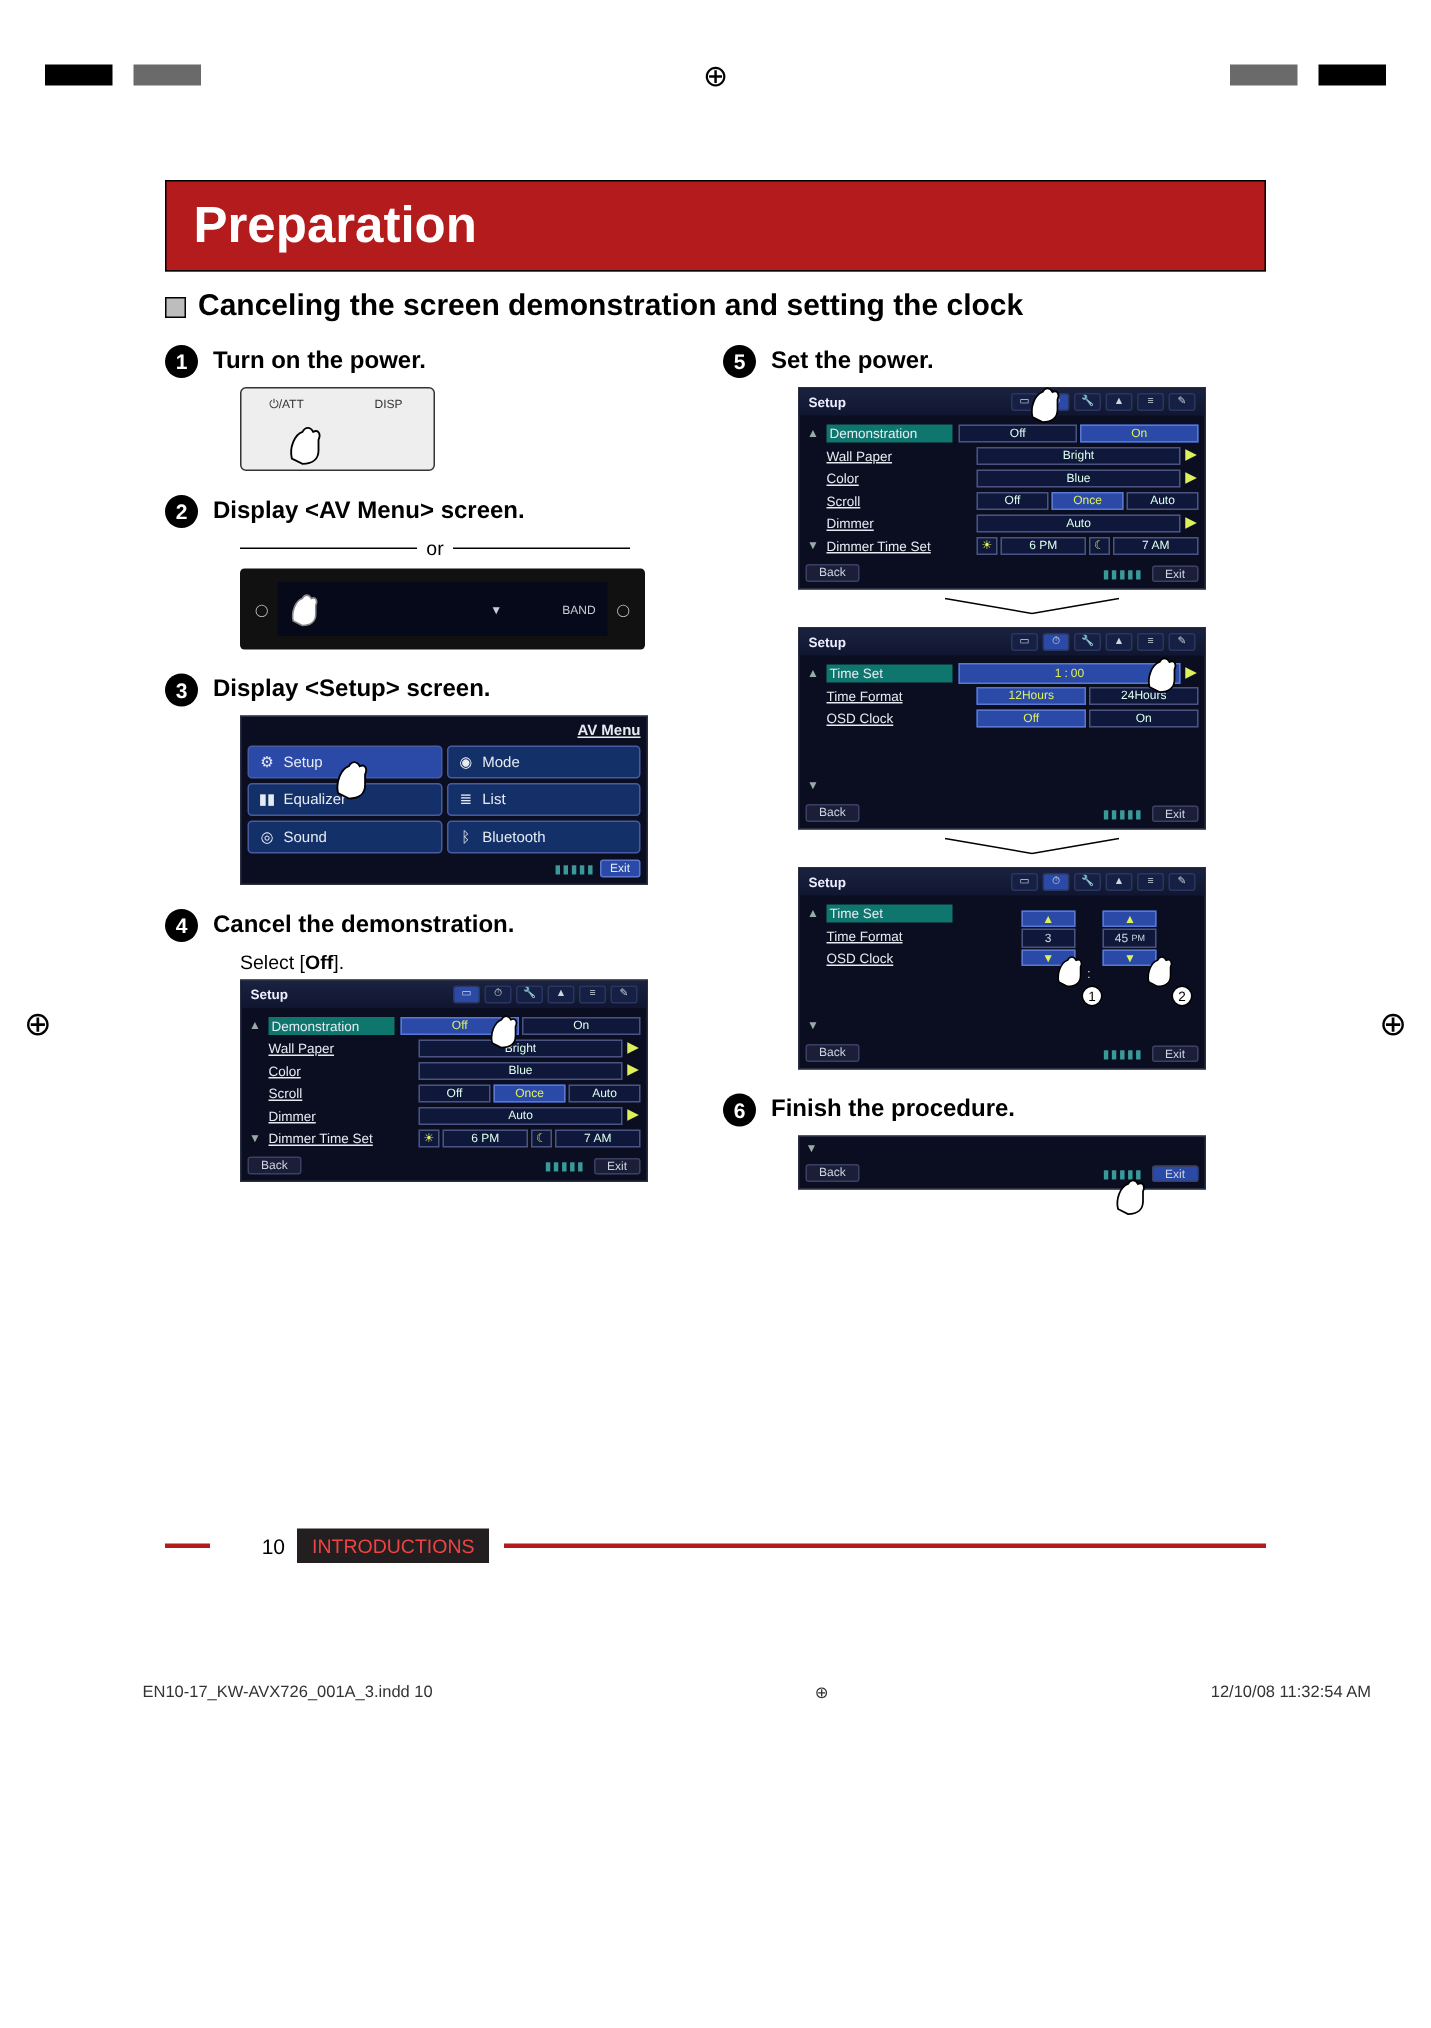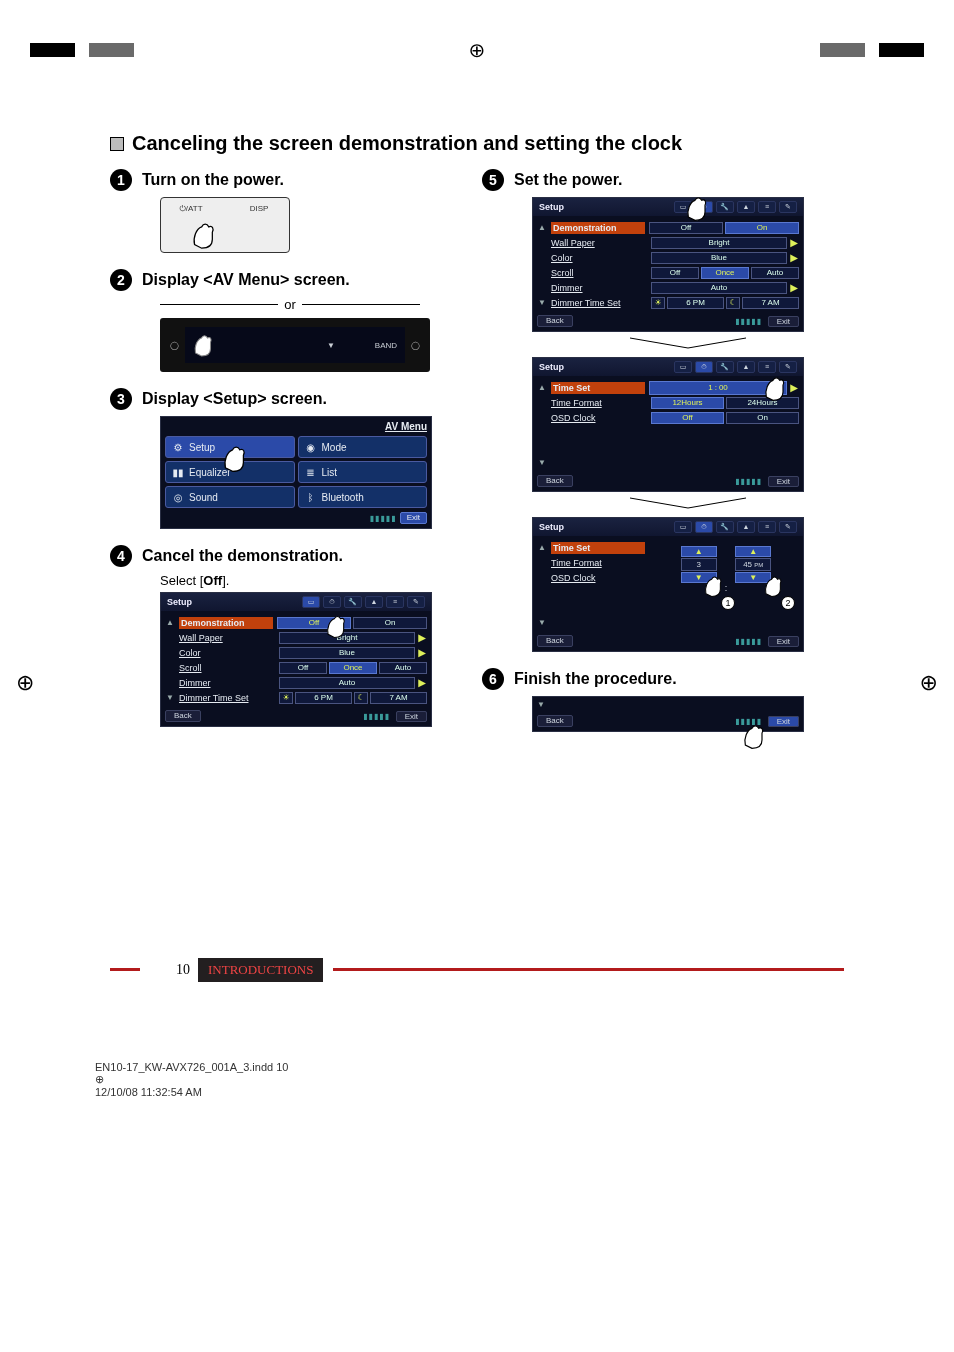"Preparation" div.title-bar { html: none -> <div> <h1>Preparation</h1> </div> }
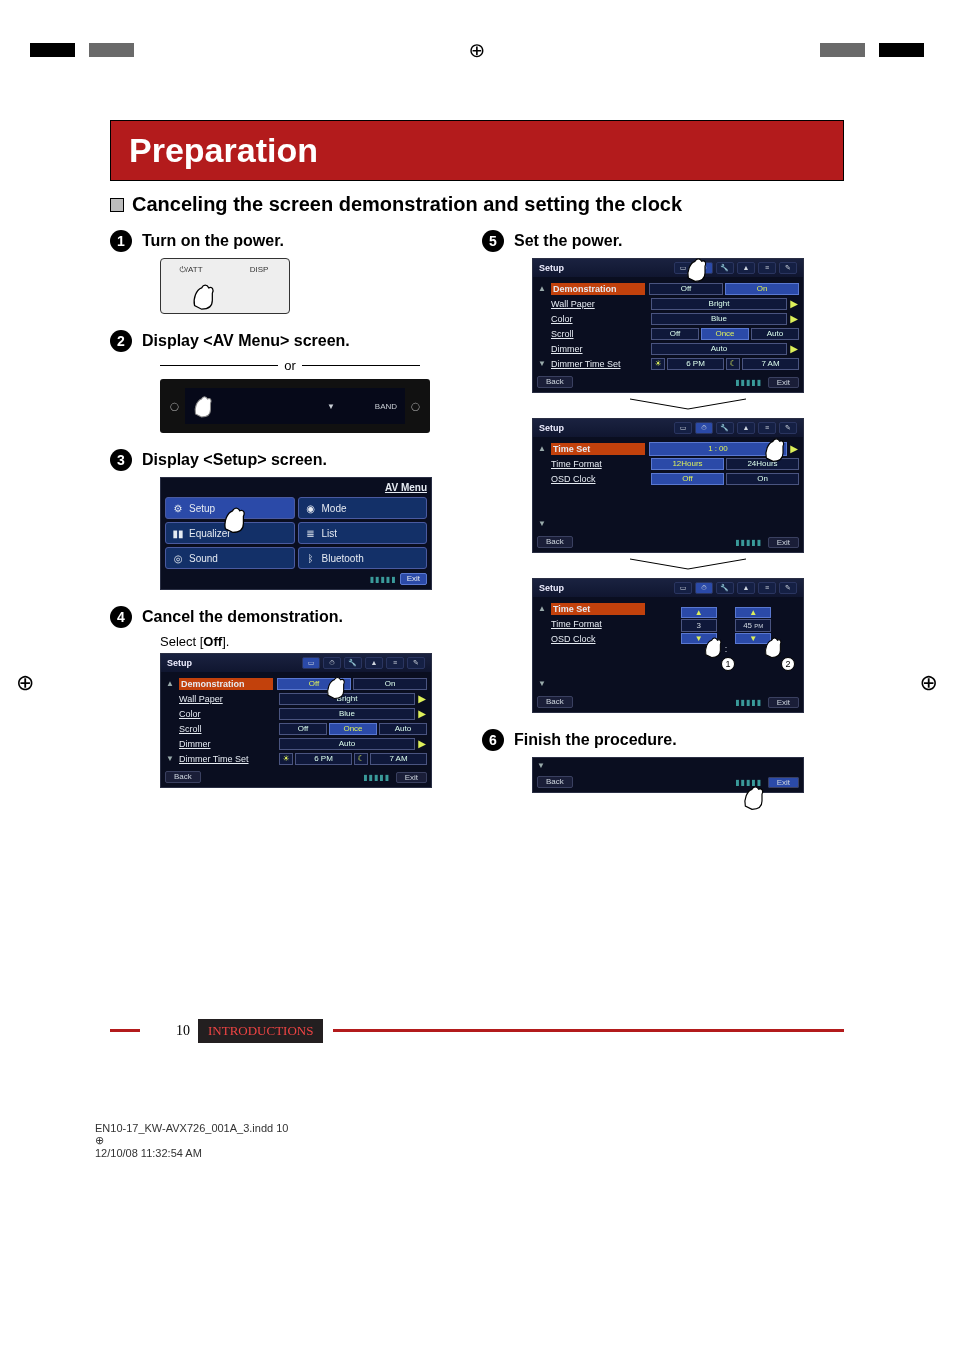"Demonstration" .osd .row .lbl.sel { background: #c2410c -> #0f766e; font-weight: bold -> none; width: 94px -> 84px }
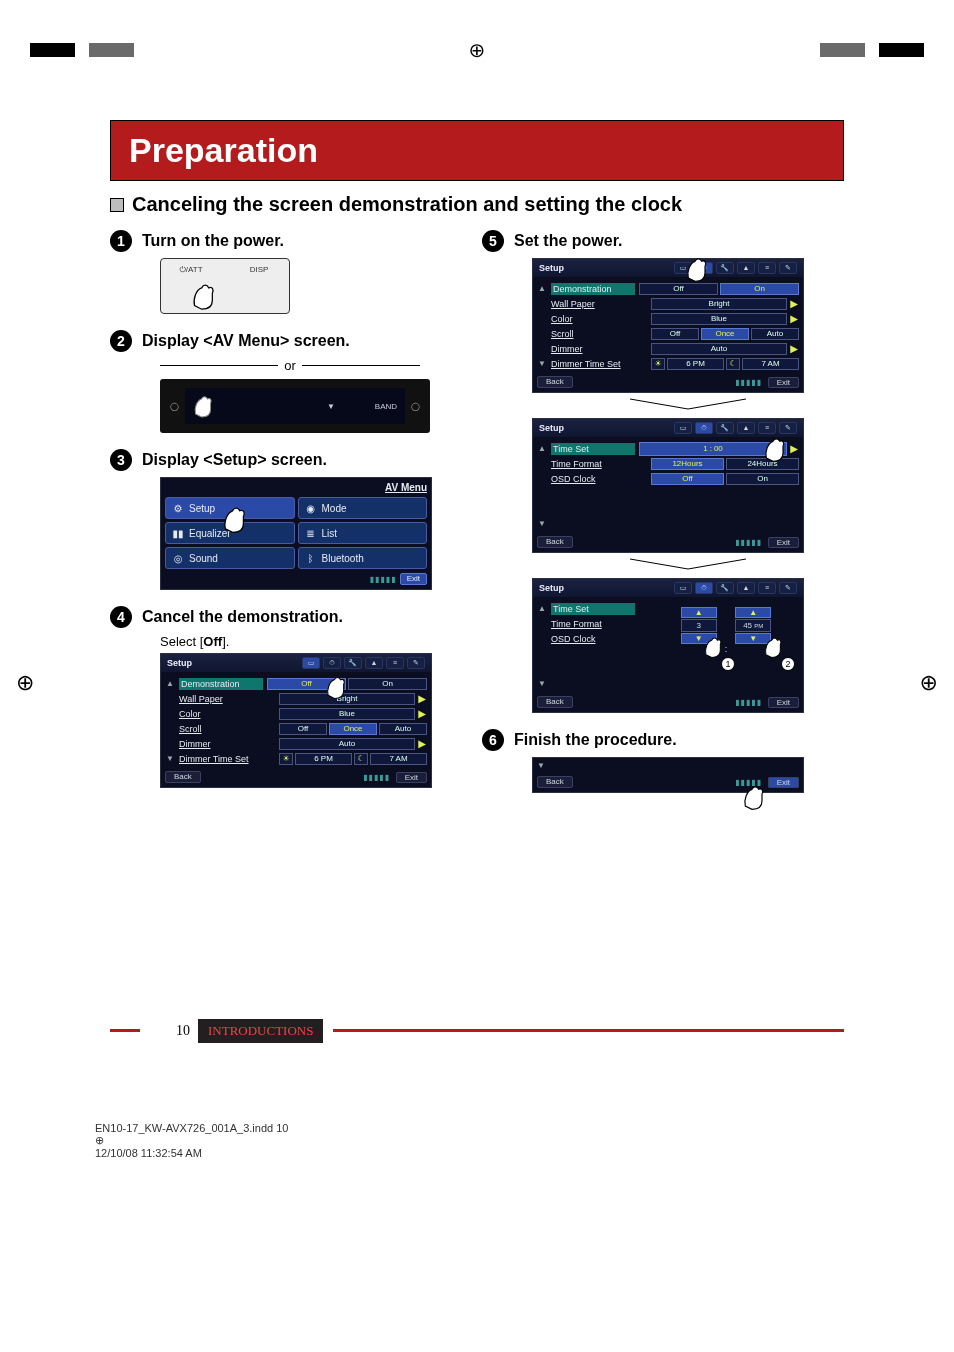"10" .footer-bar { font-family: Liberation Serif, serif -> none }
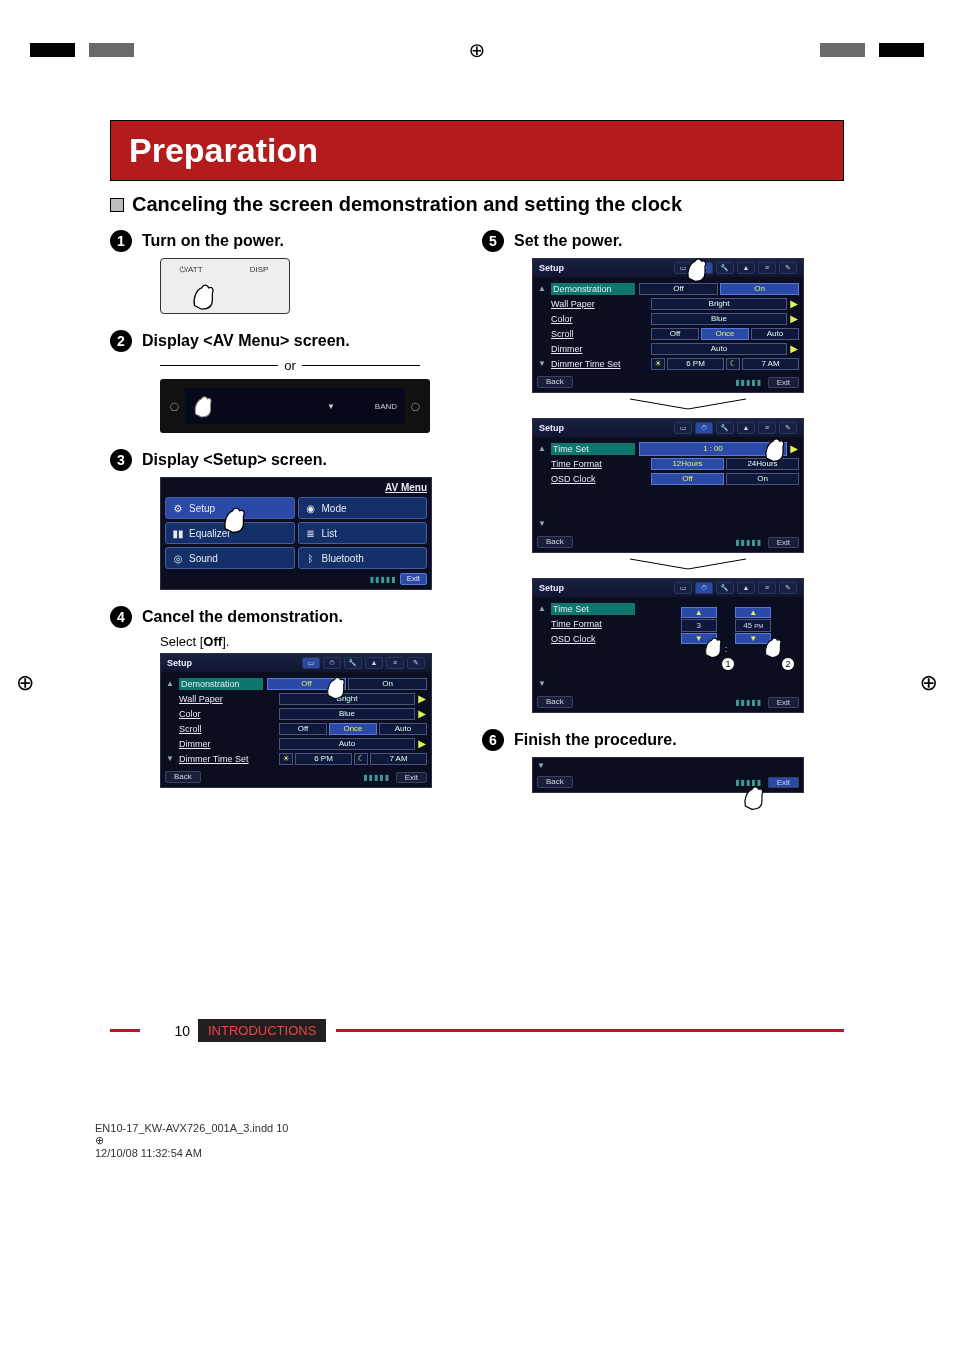"EN10-17_KW-AVX726_001A_3.indd 10" .indd-line { flex-direction: column -> none; padding: 30px 56px 0 95px -> 30px 40px 0 95px }
